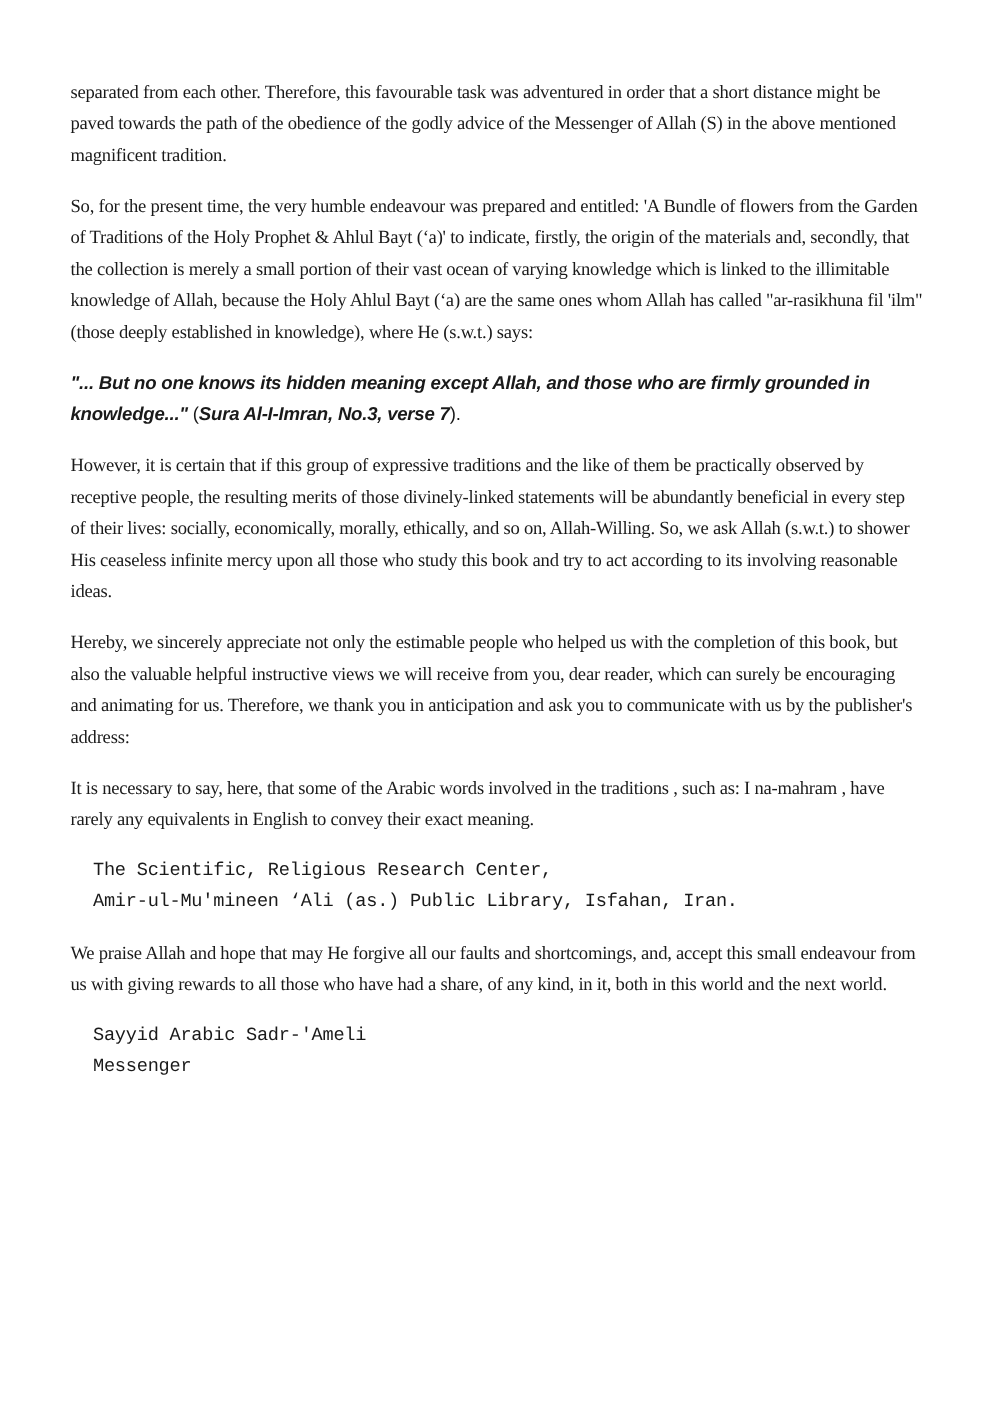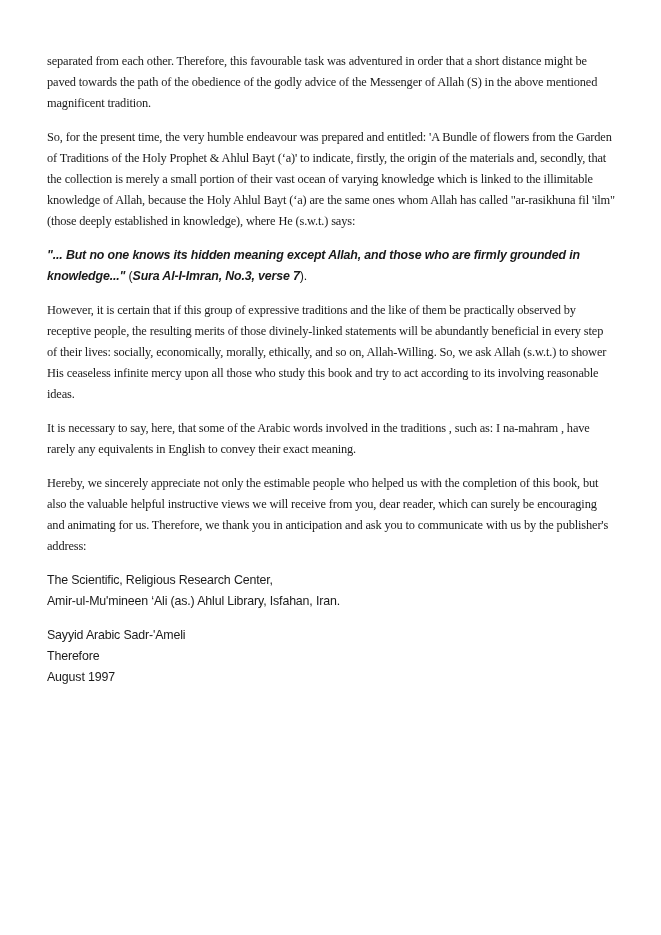"It is necessary to say," p.para { order: before "Hereby, we sincerely appreciate not" -> after "Hereby, we sincerely appreciate not" }
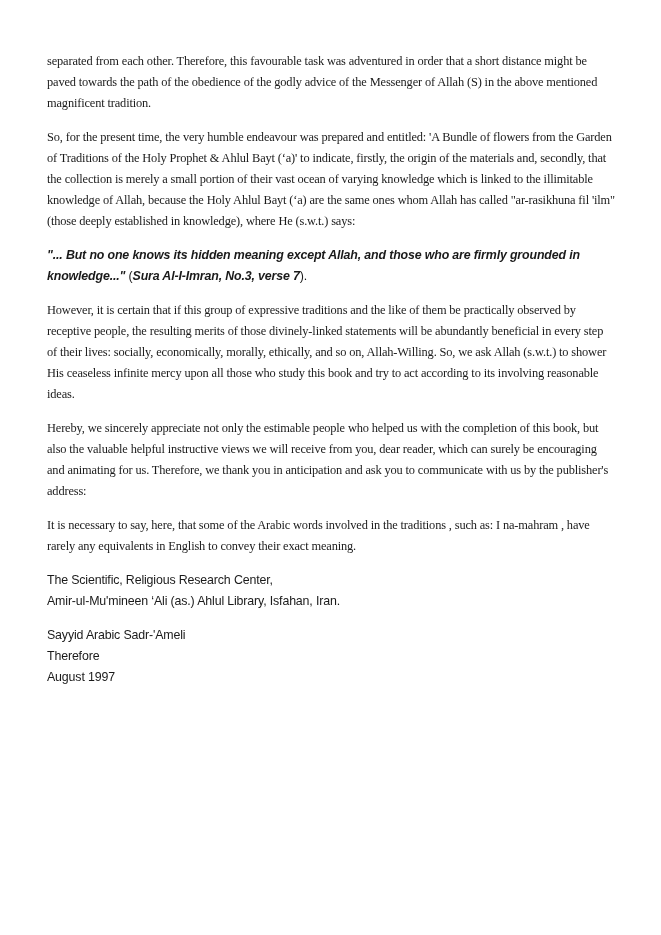"The Scientific, Religious Research" .block-lines { font-family: none -> Liberation Mono, monospace; margin: 0 0 13px 0 -> 0 0 13px 15px }
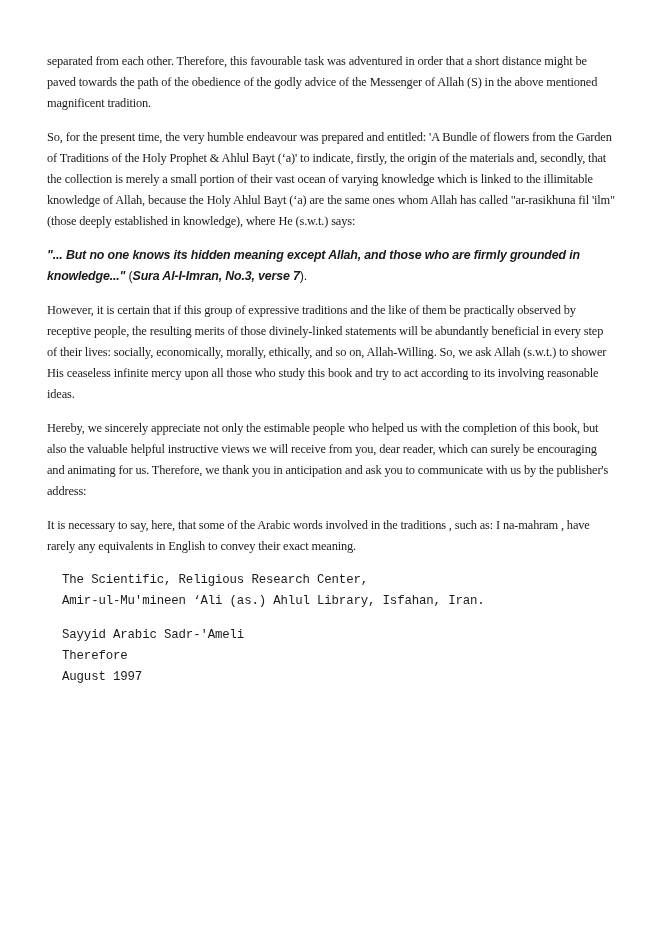"Amir-ul-Mu'mineen ‘Ali (as.) Ahlul" div { text: Ahlul -> Public }
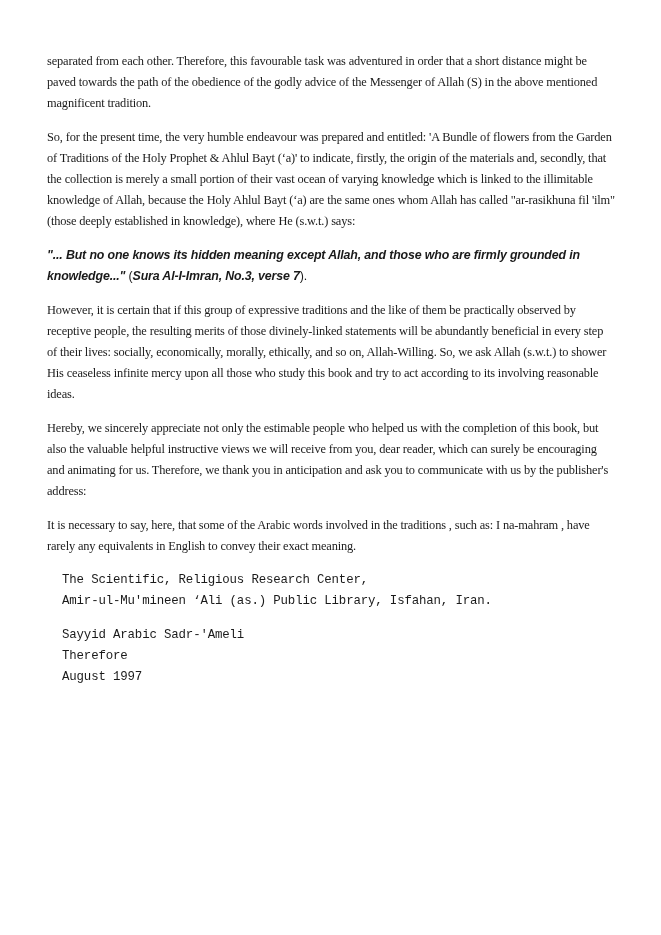"We praise Allah and hope" p.para { html: none -> <p>We praise Allah and hope that may He forgive all our faults and shortcomings, and, accept this small endeavour from us with giving rewards to all those who have had a share, of any kind, in it, both in this world and the next world.</p> }
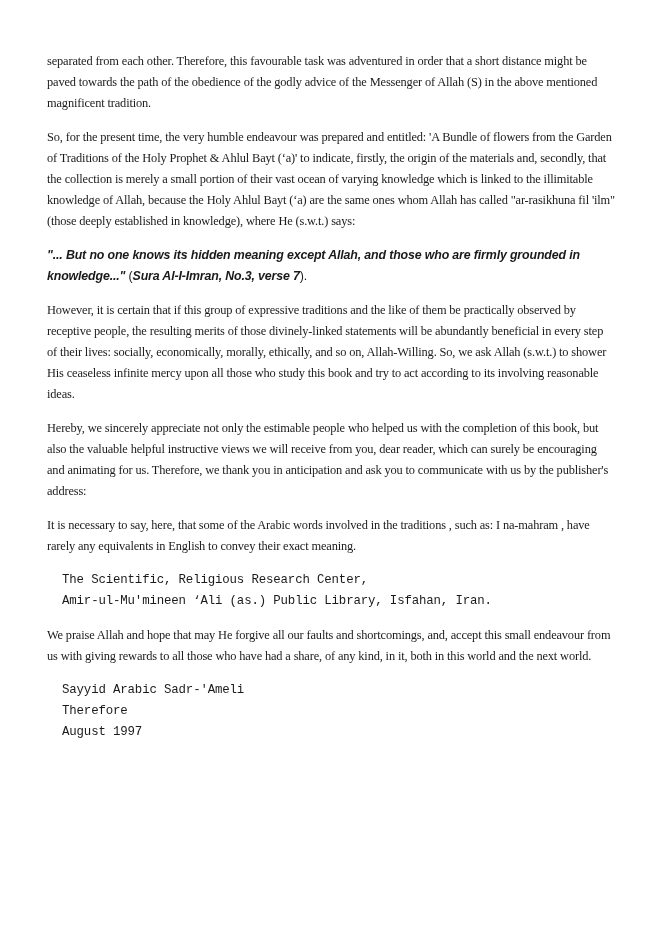"Therefore" div { text: Therefore -> Messenger }
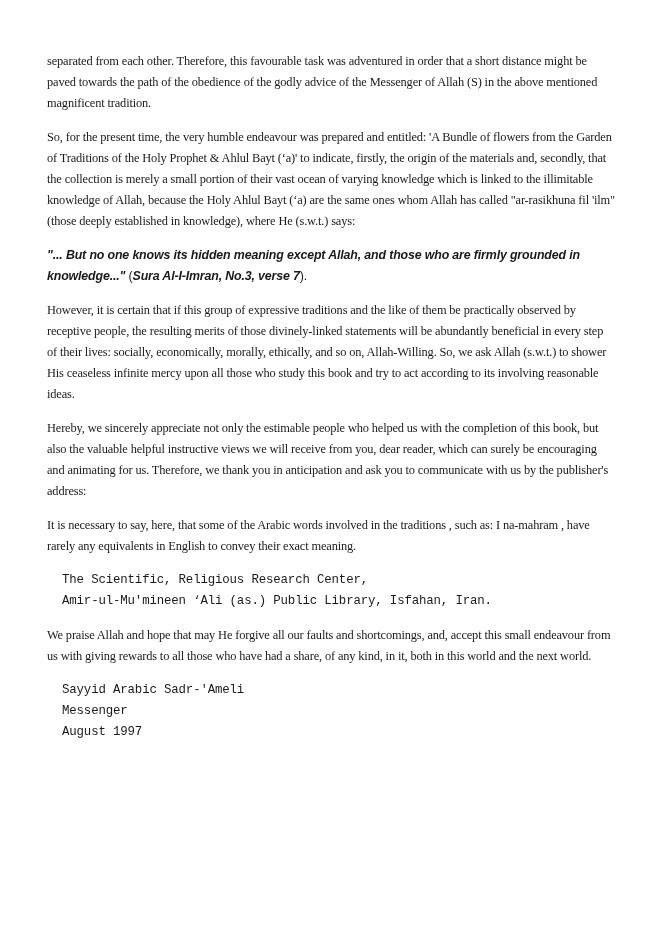"August 1997" div { html: <div>August 1997</div> -> none }
